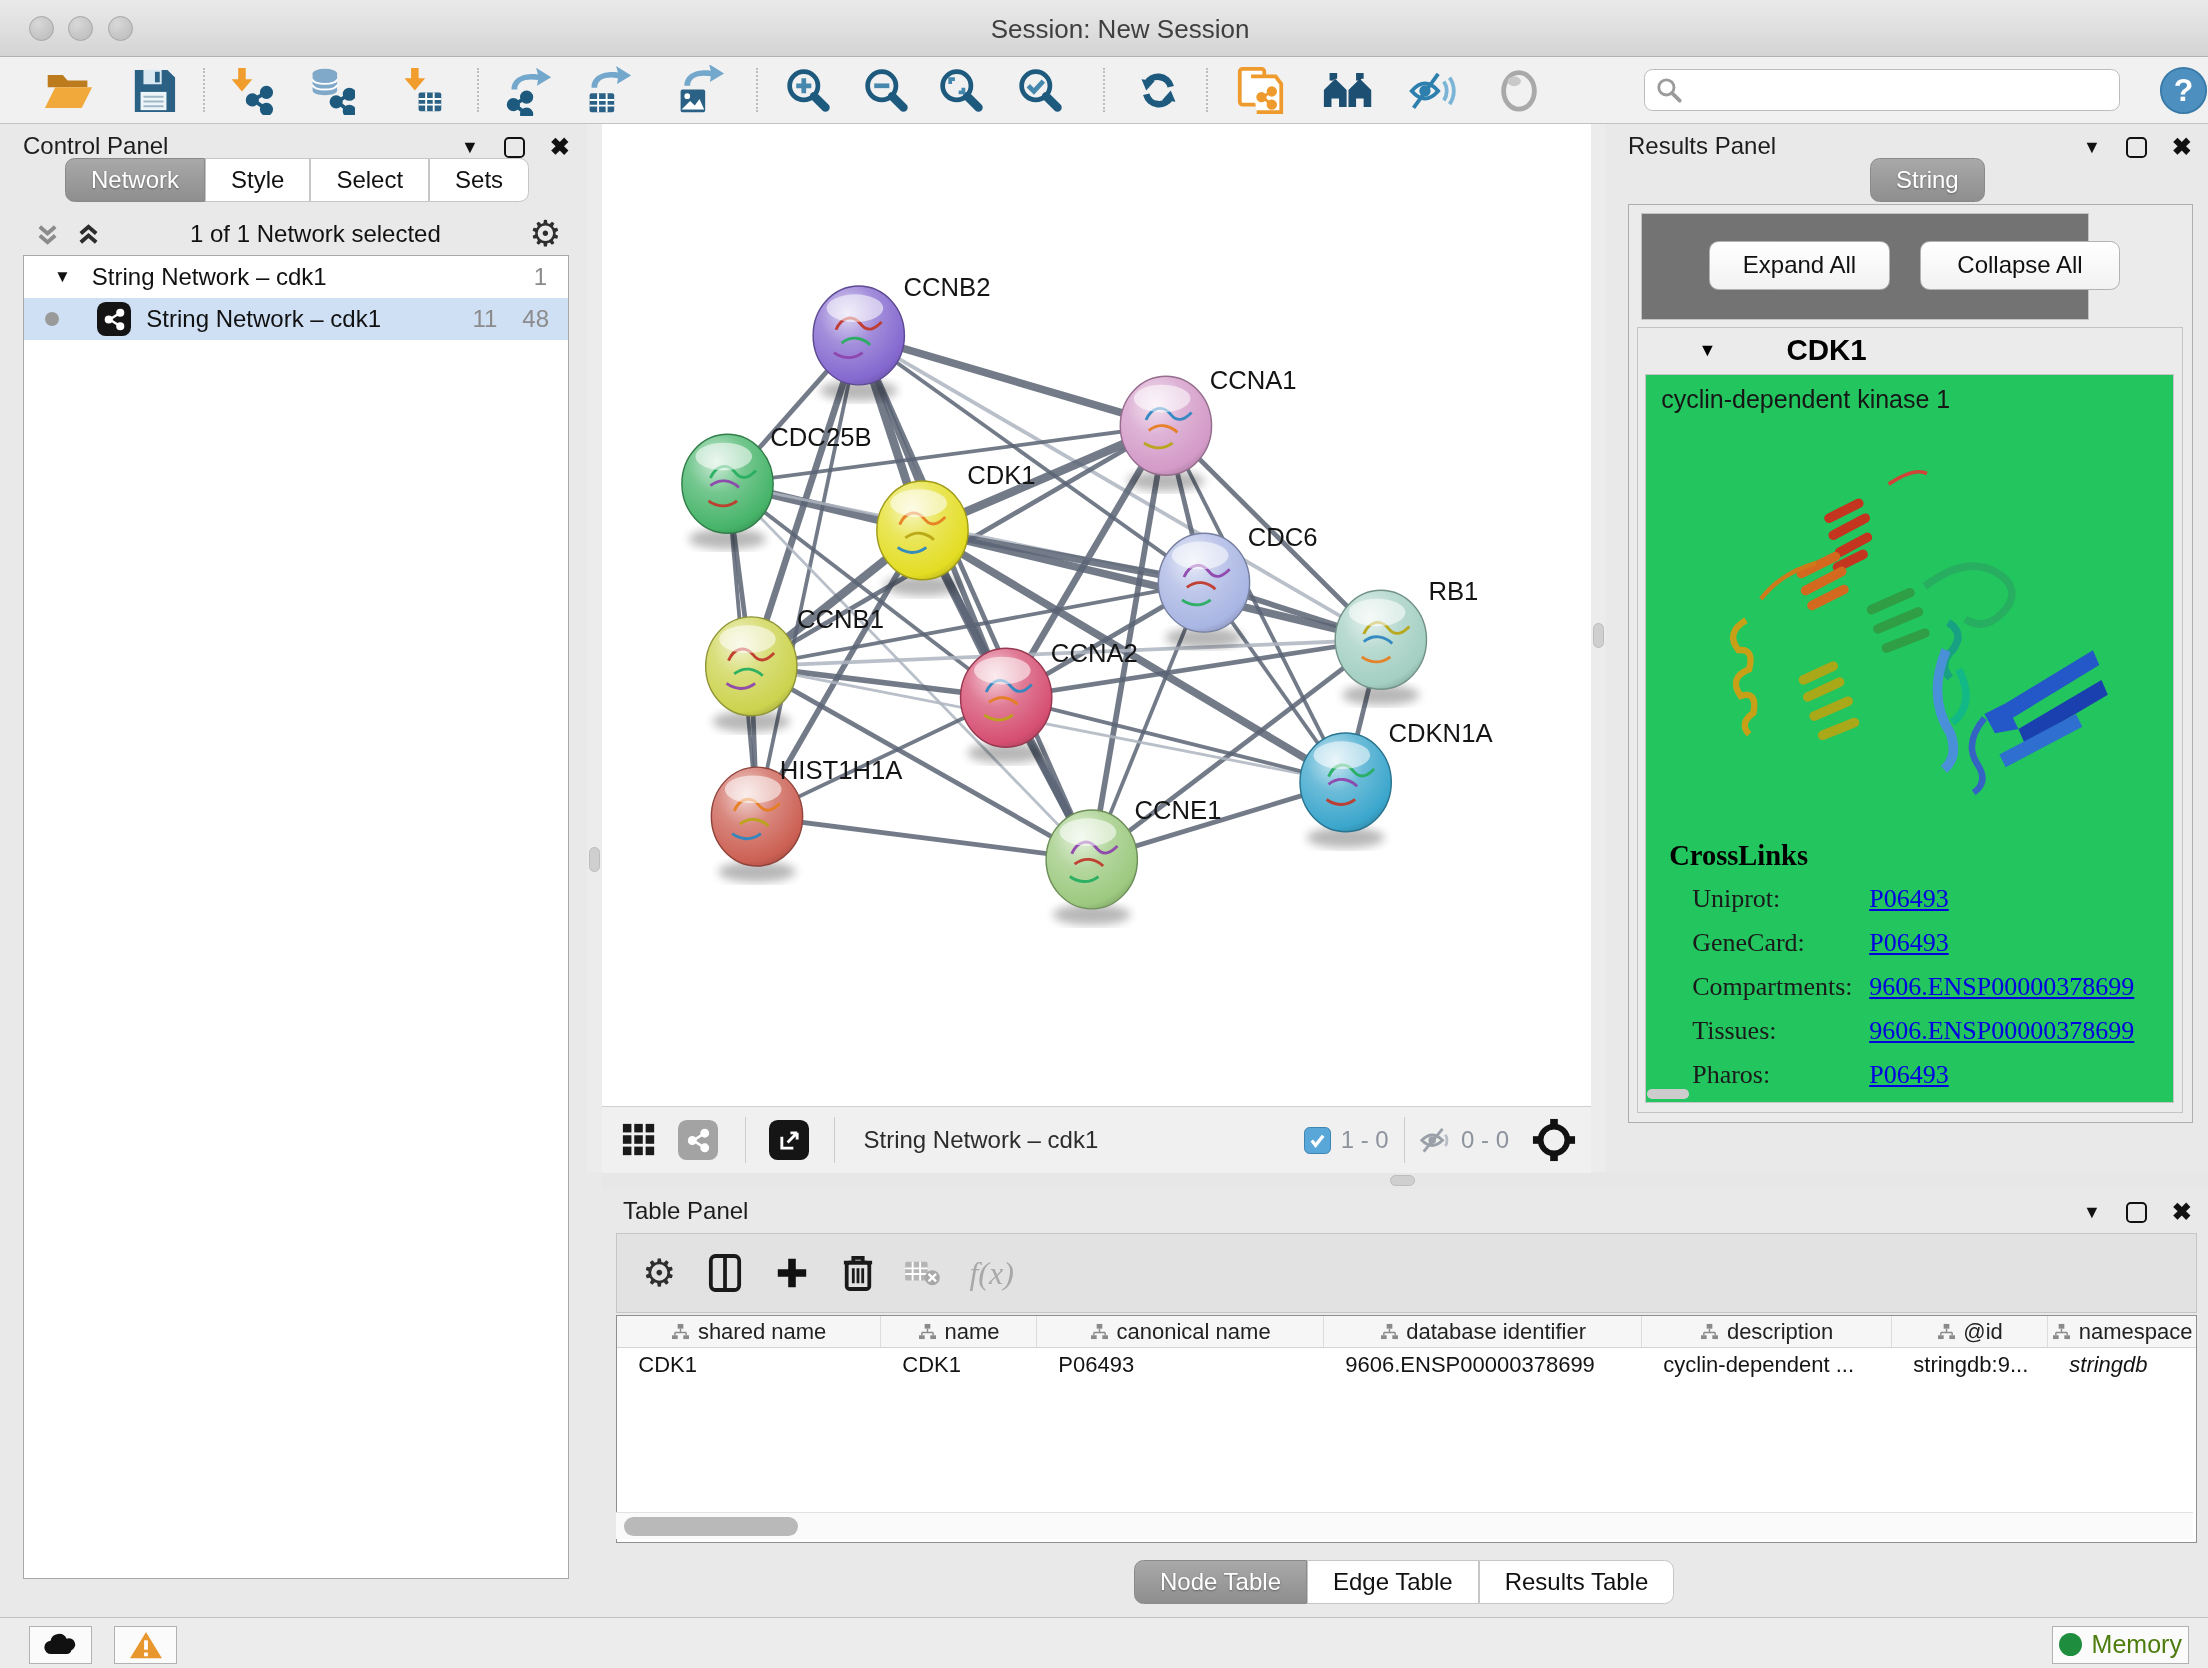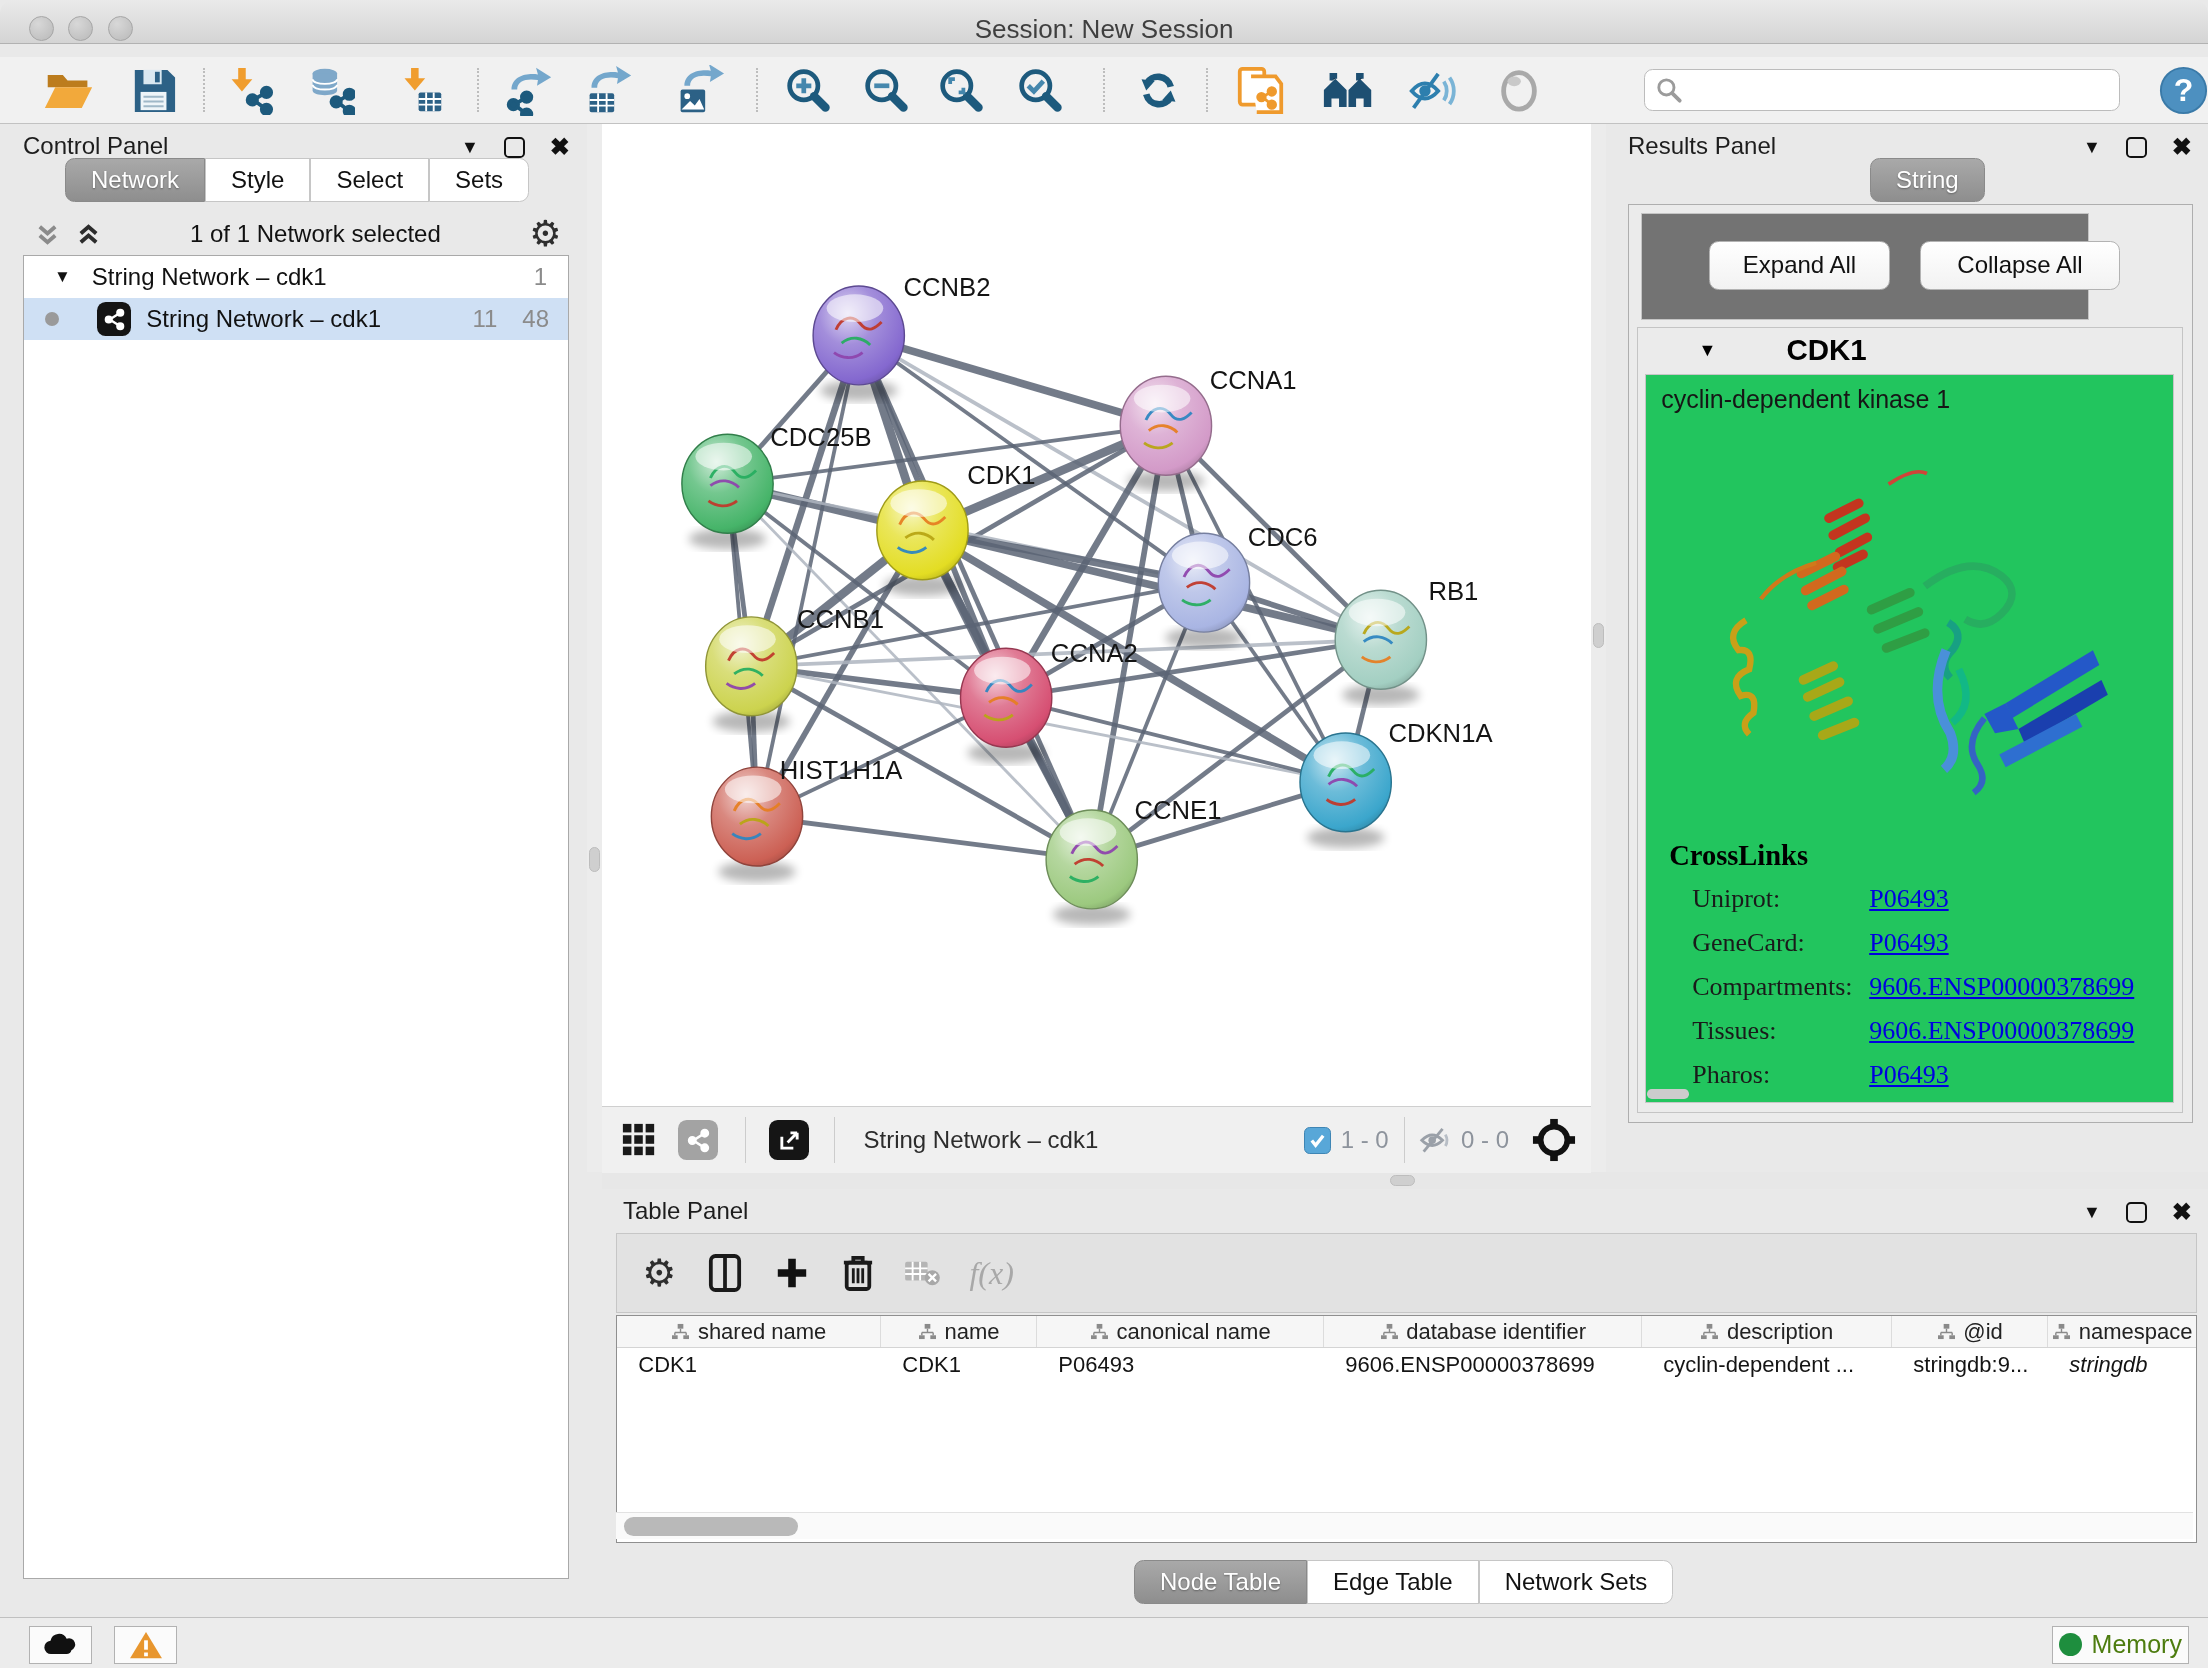"Session: New Session" #titlebar { height: 44px -> 57px; padding-left: none -> 16px }
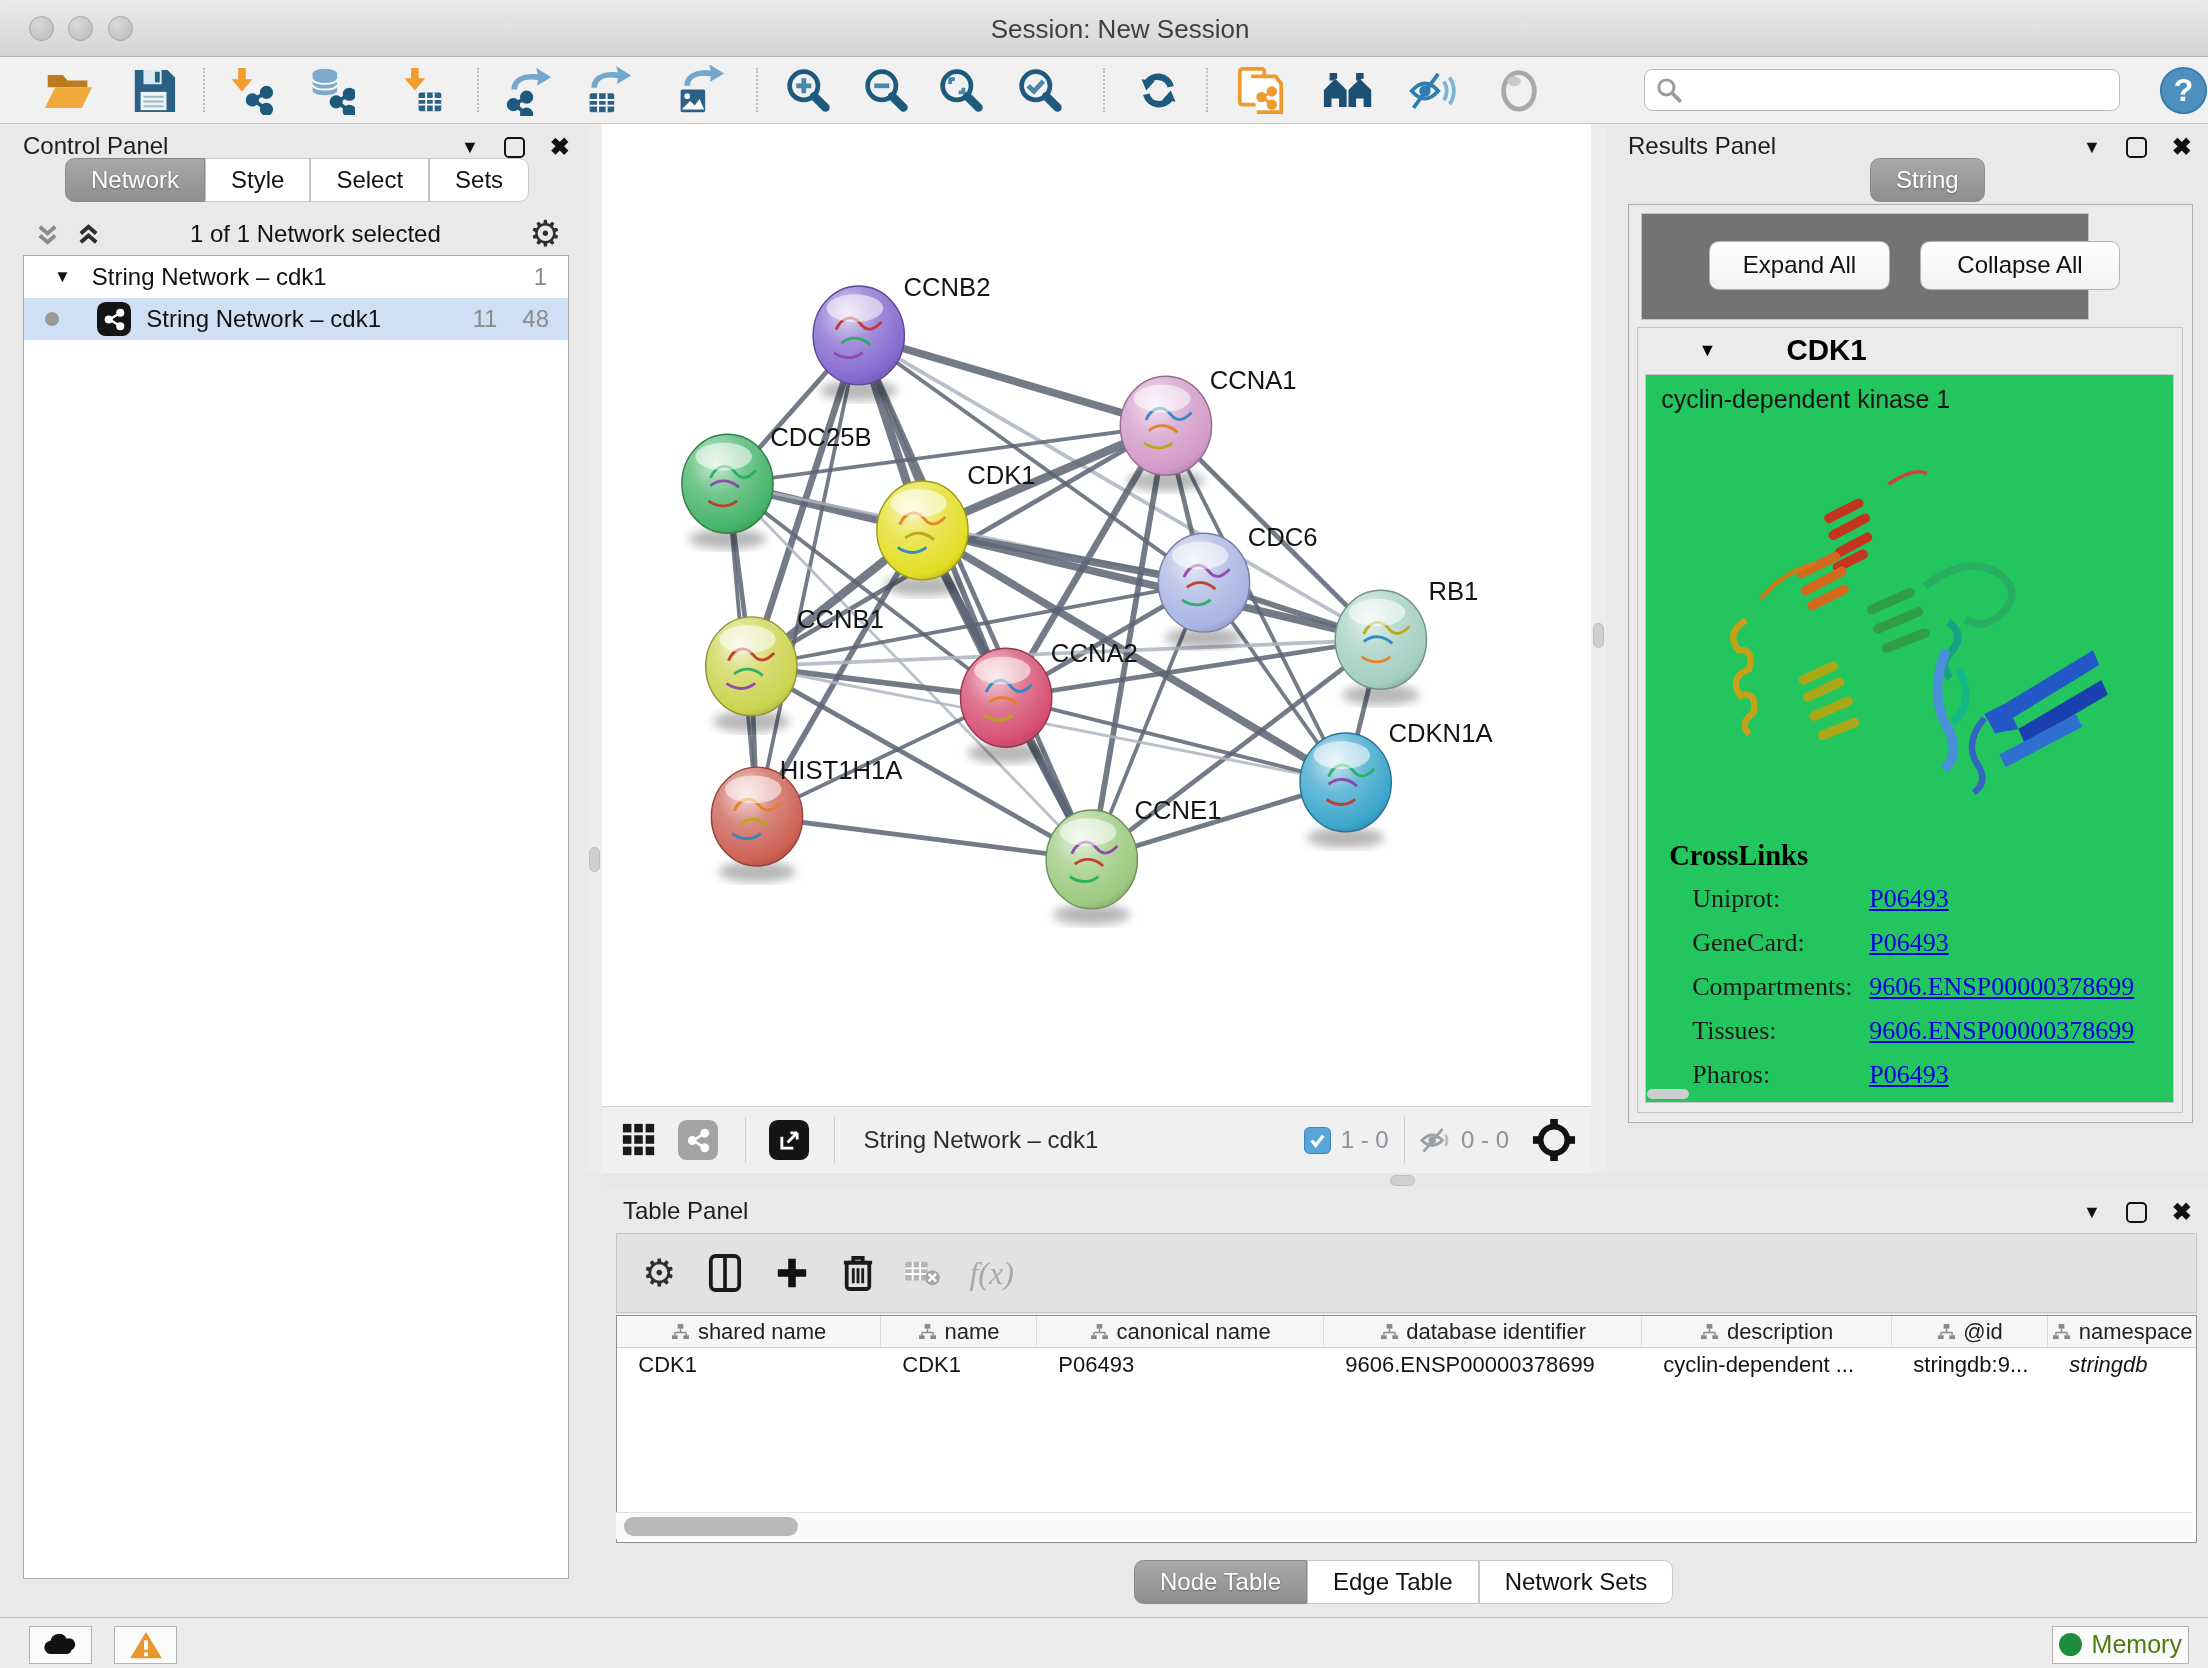"Network Sets" span.tab { text: Network Sets -> Results Table }
